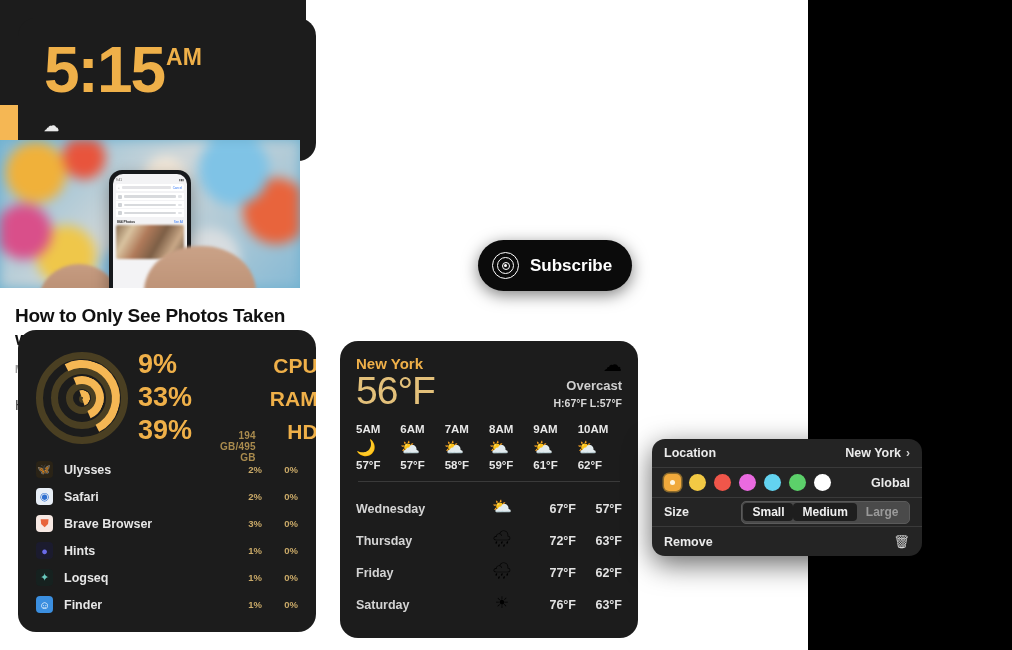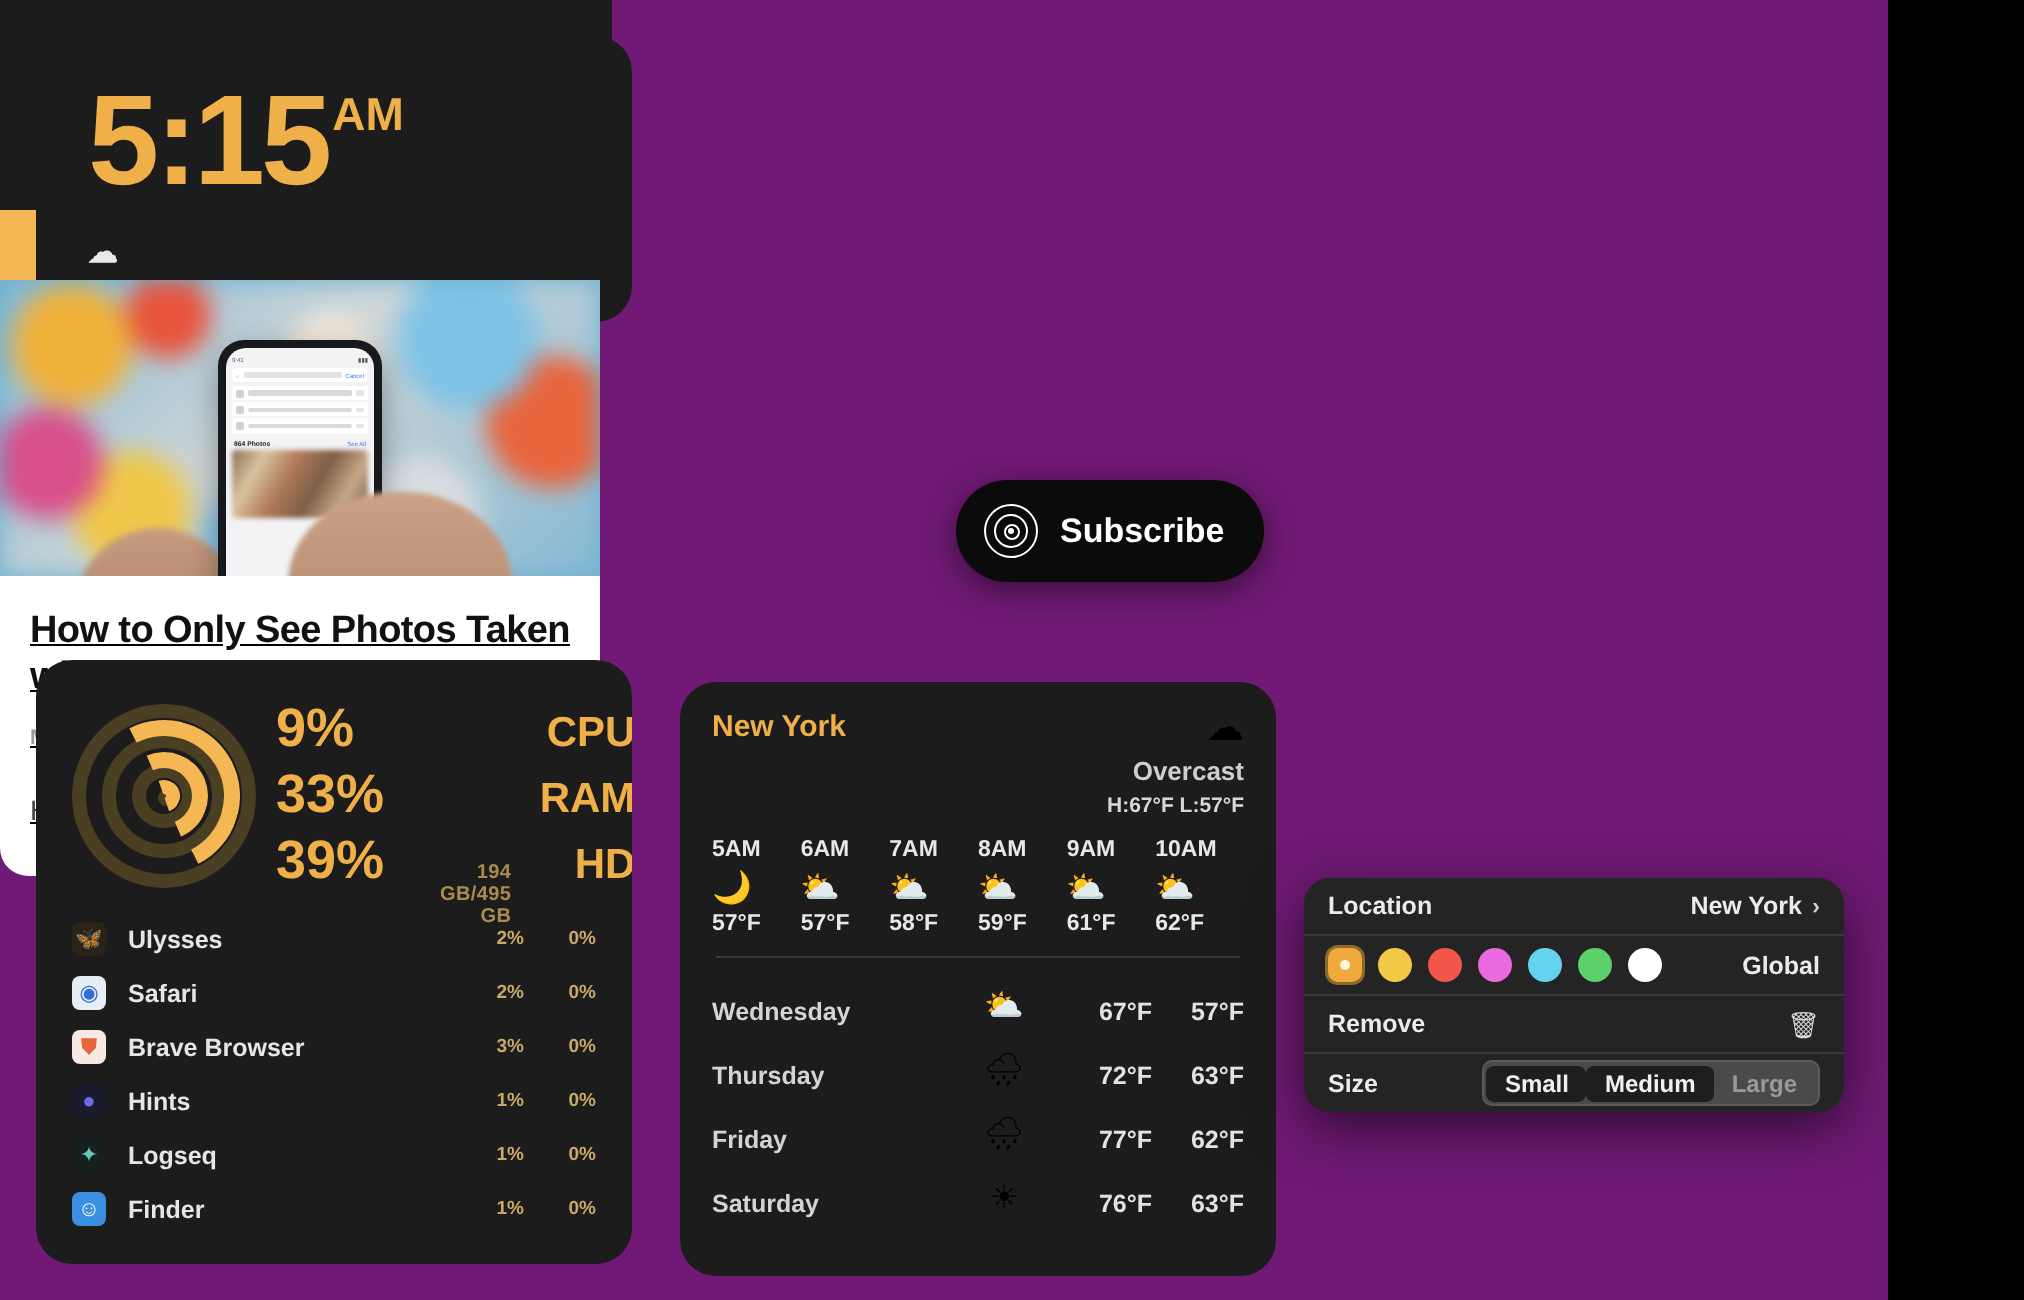"5:15" .stage { background: #701a75 -> #ffffff; text-decoration: underline -> none; width: 944px -> 808px }
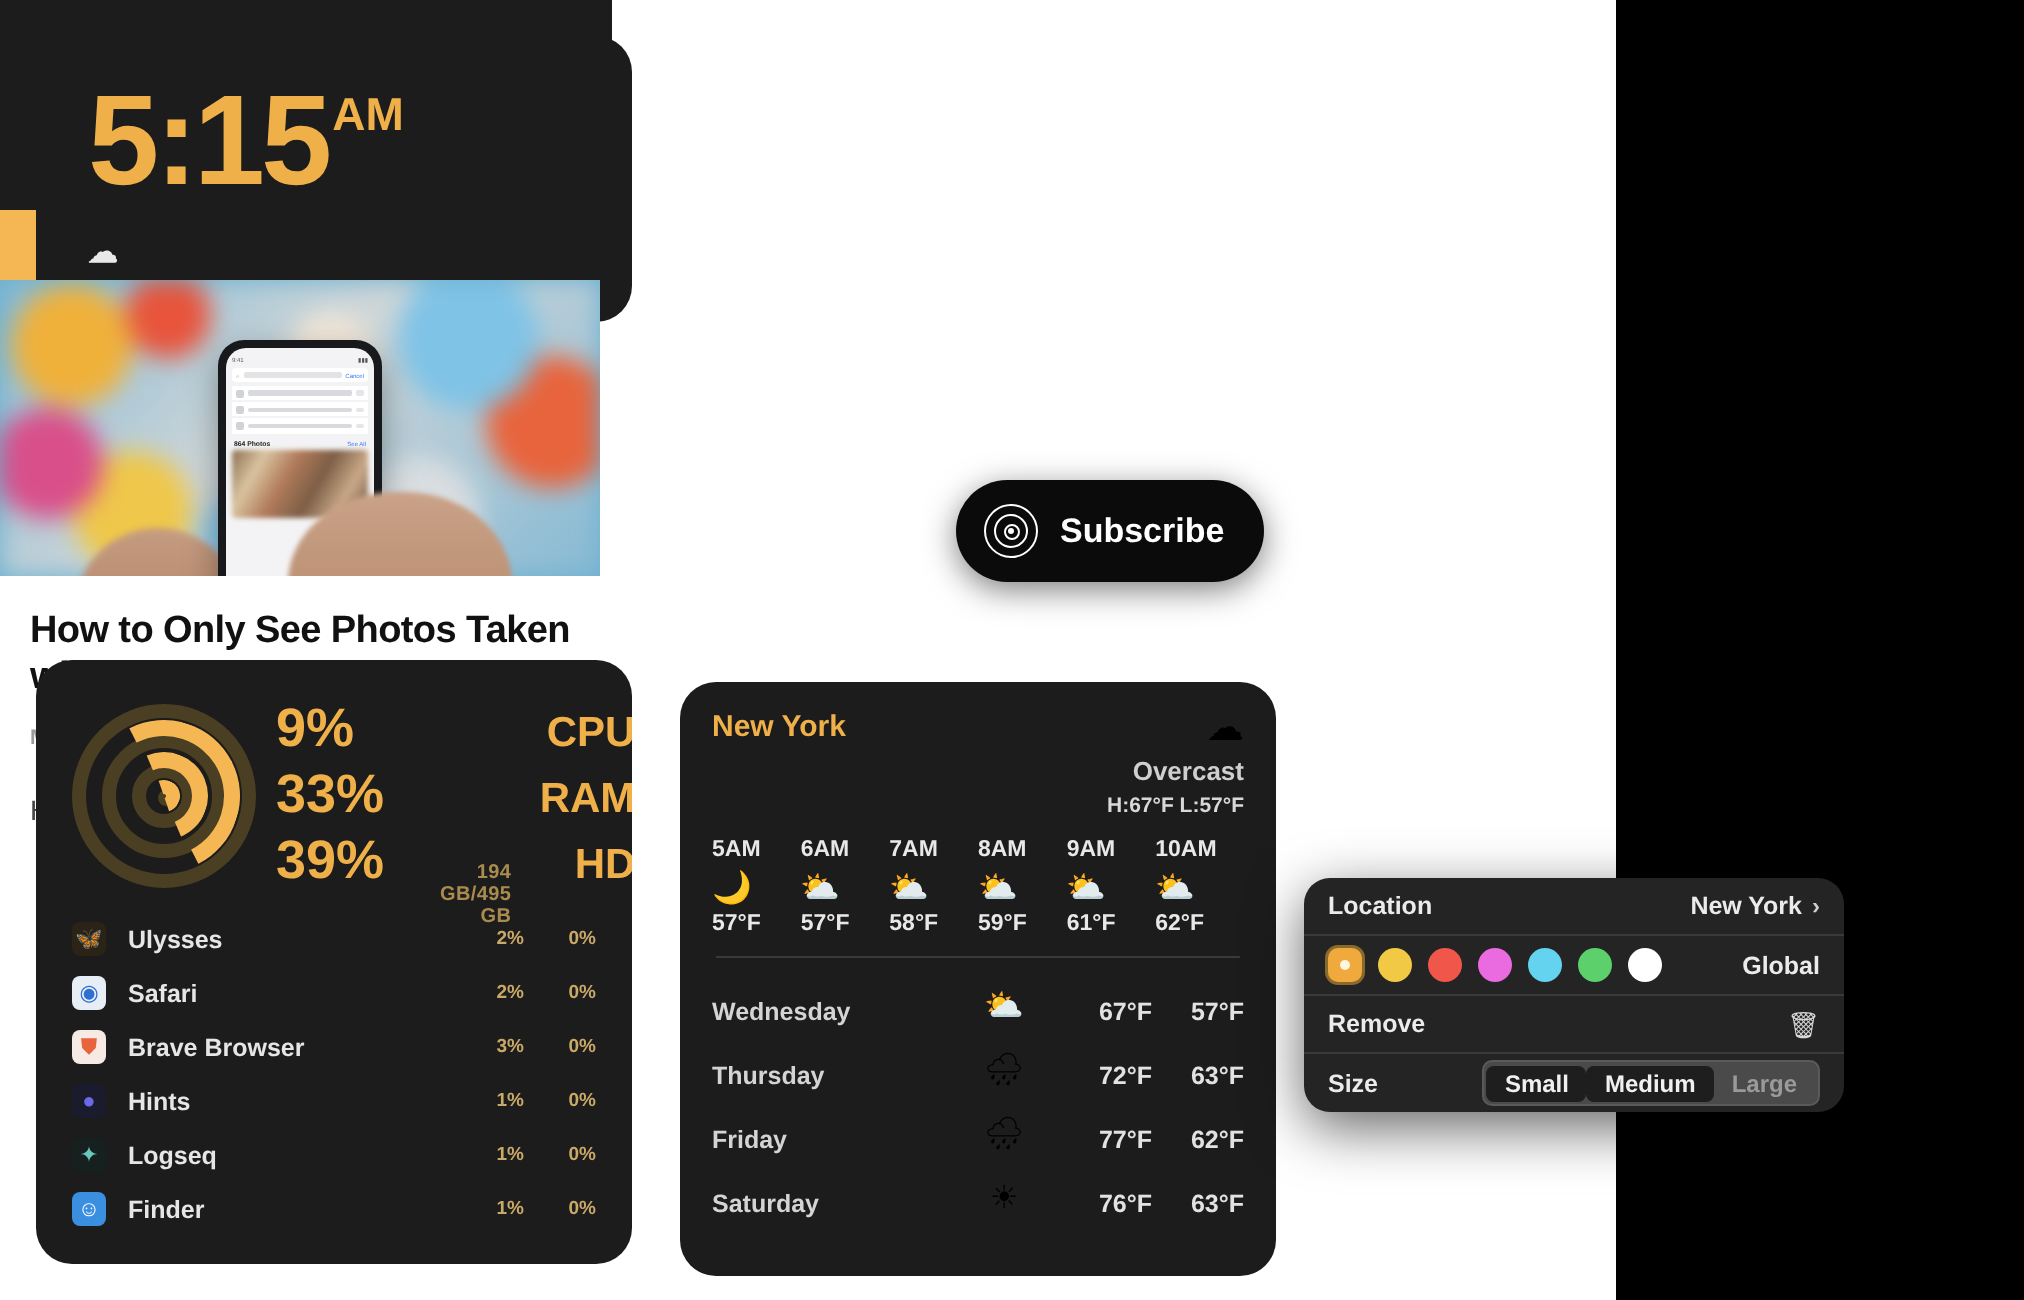"56°F" div.w-temp { html: none -> <div>56°F</div> }
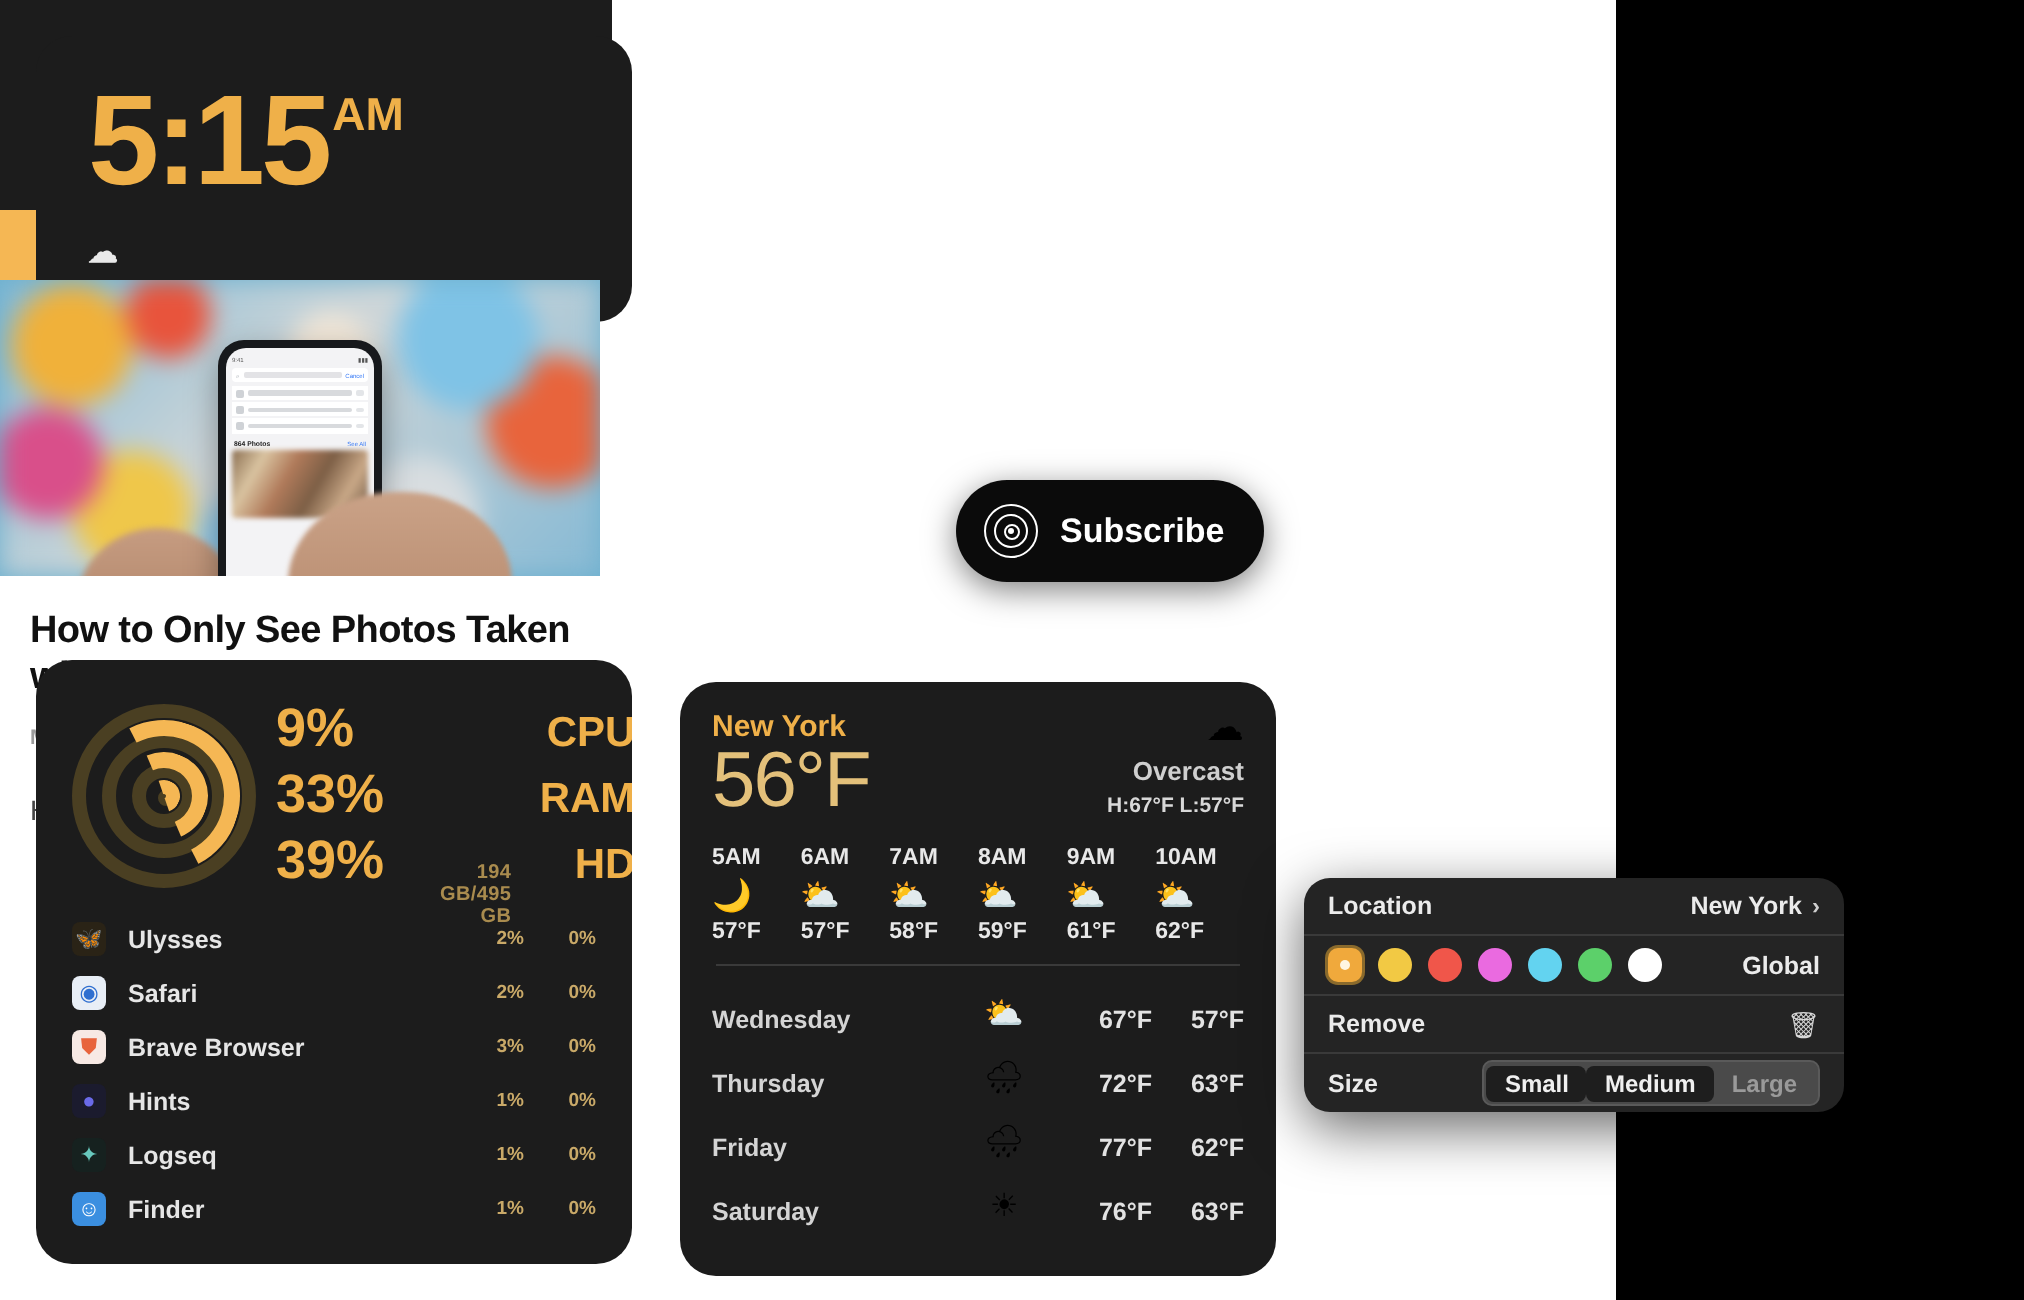"Remove" div.set-row { order: before "Size" -> after "Size" }
